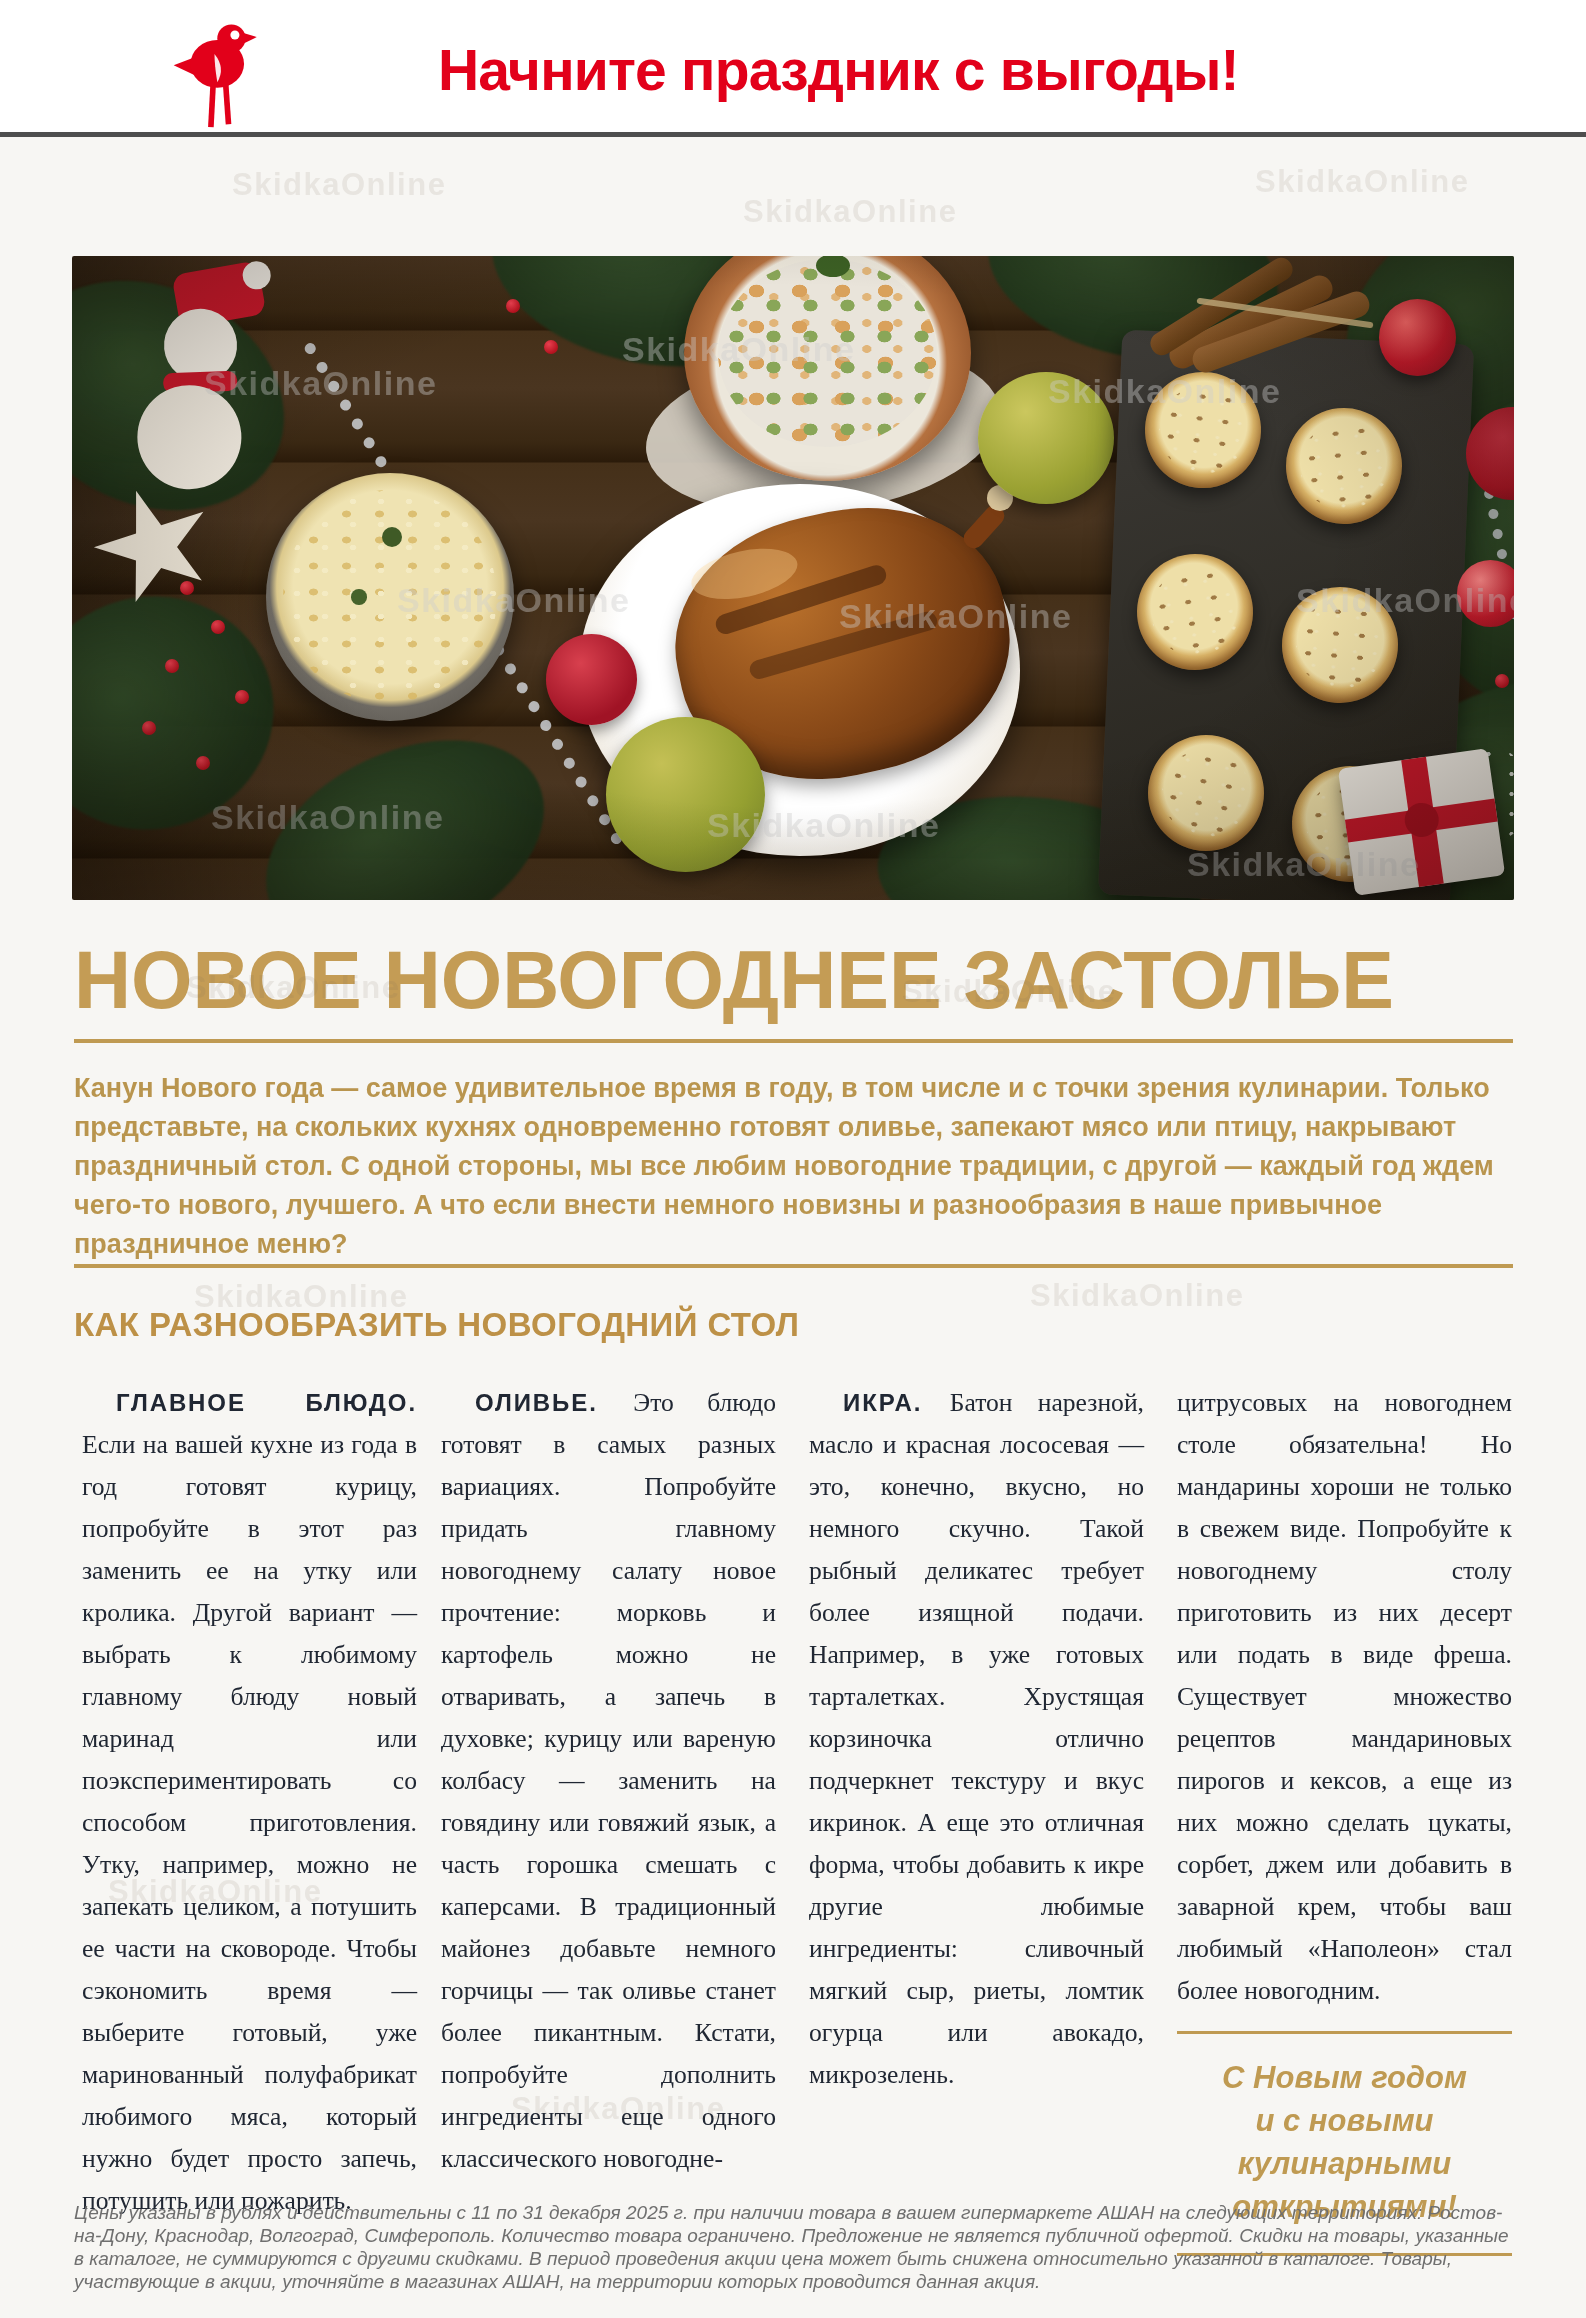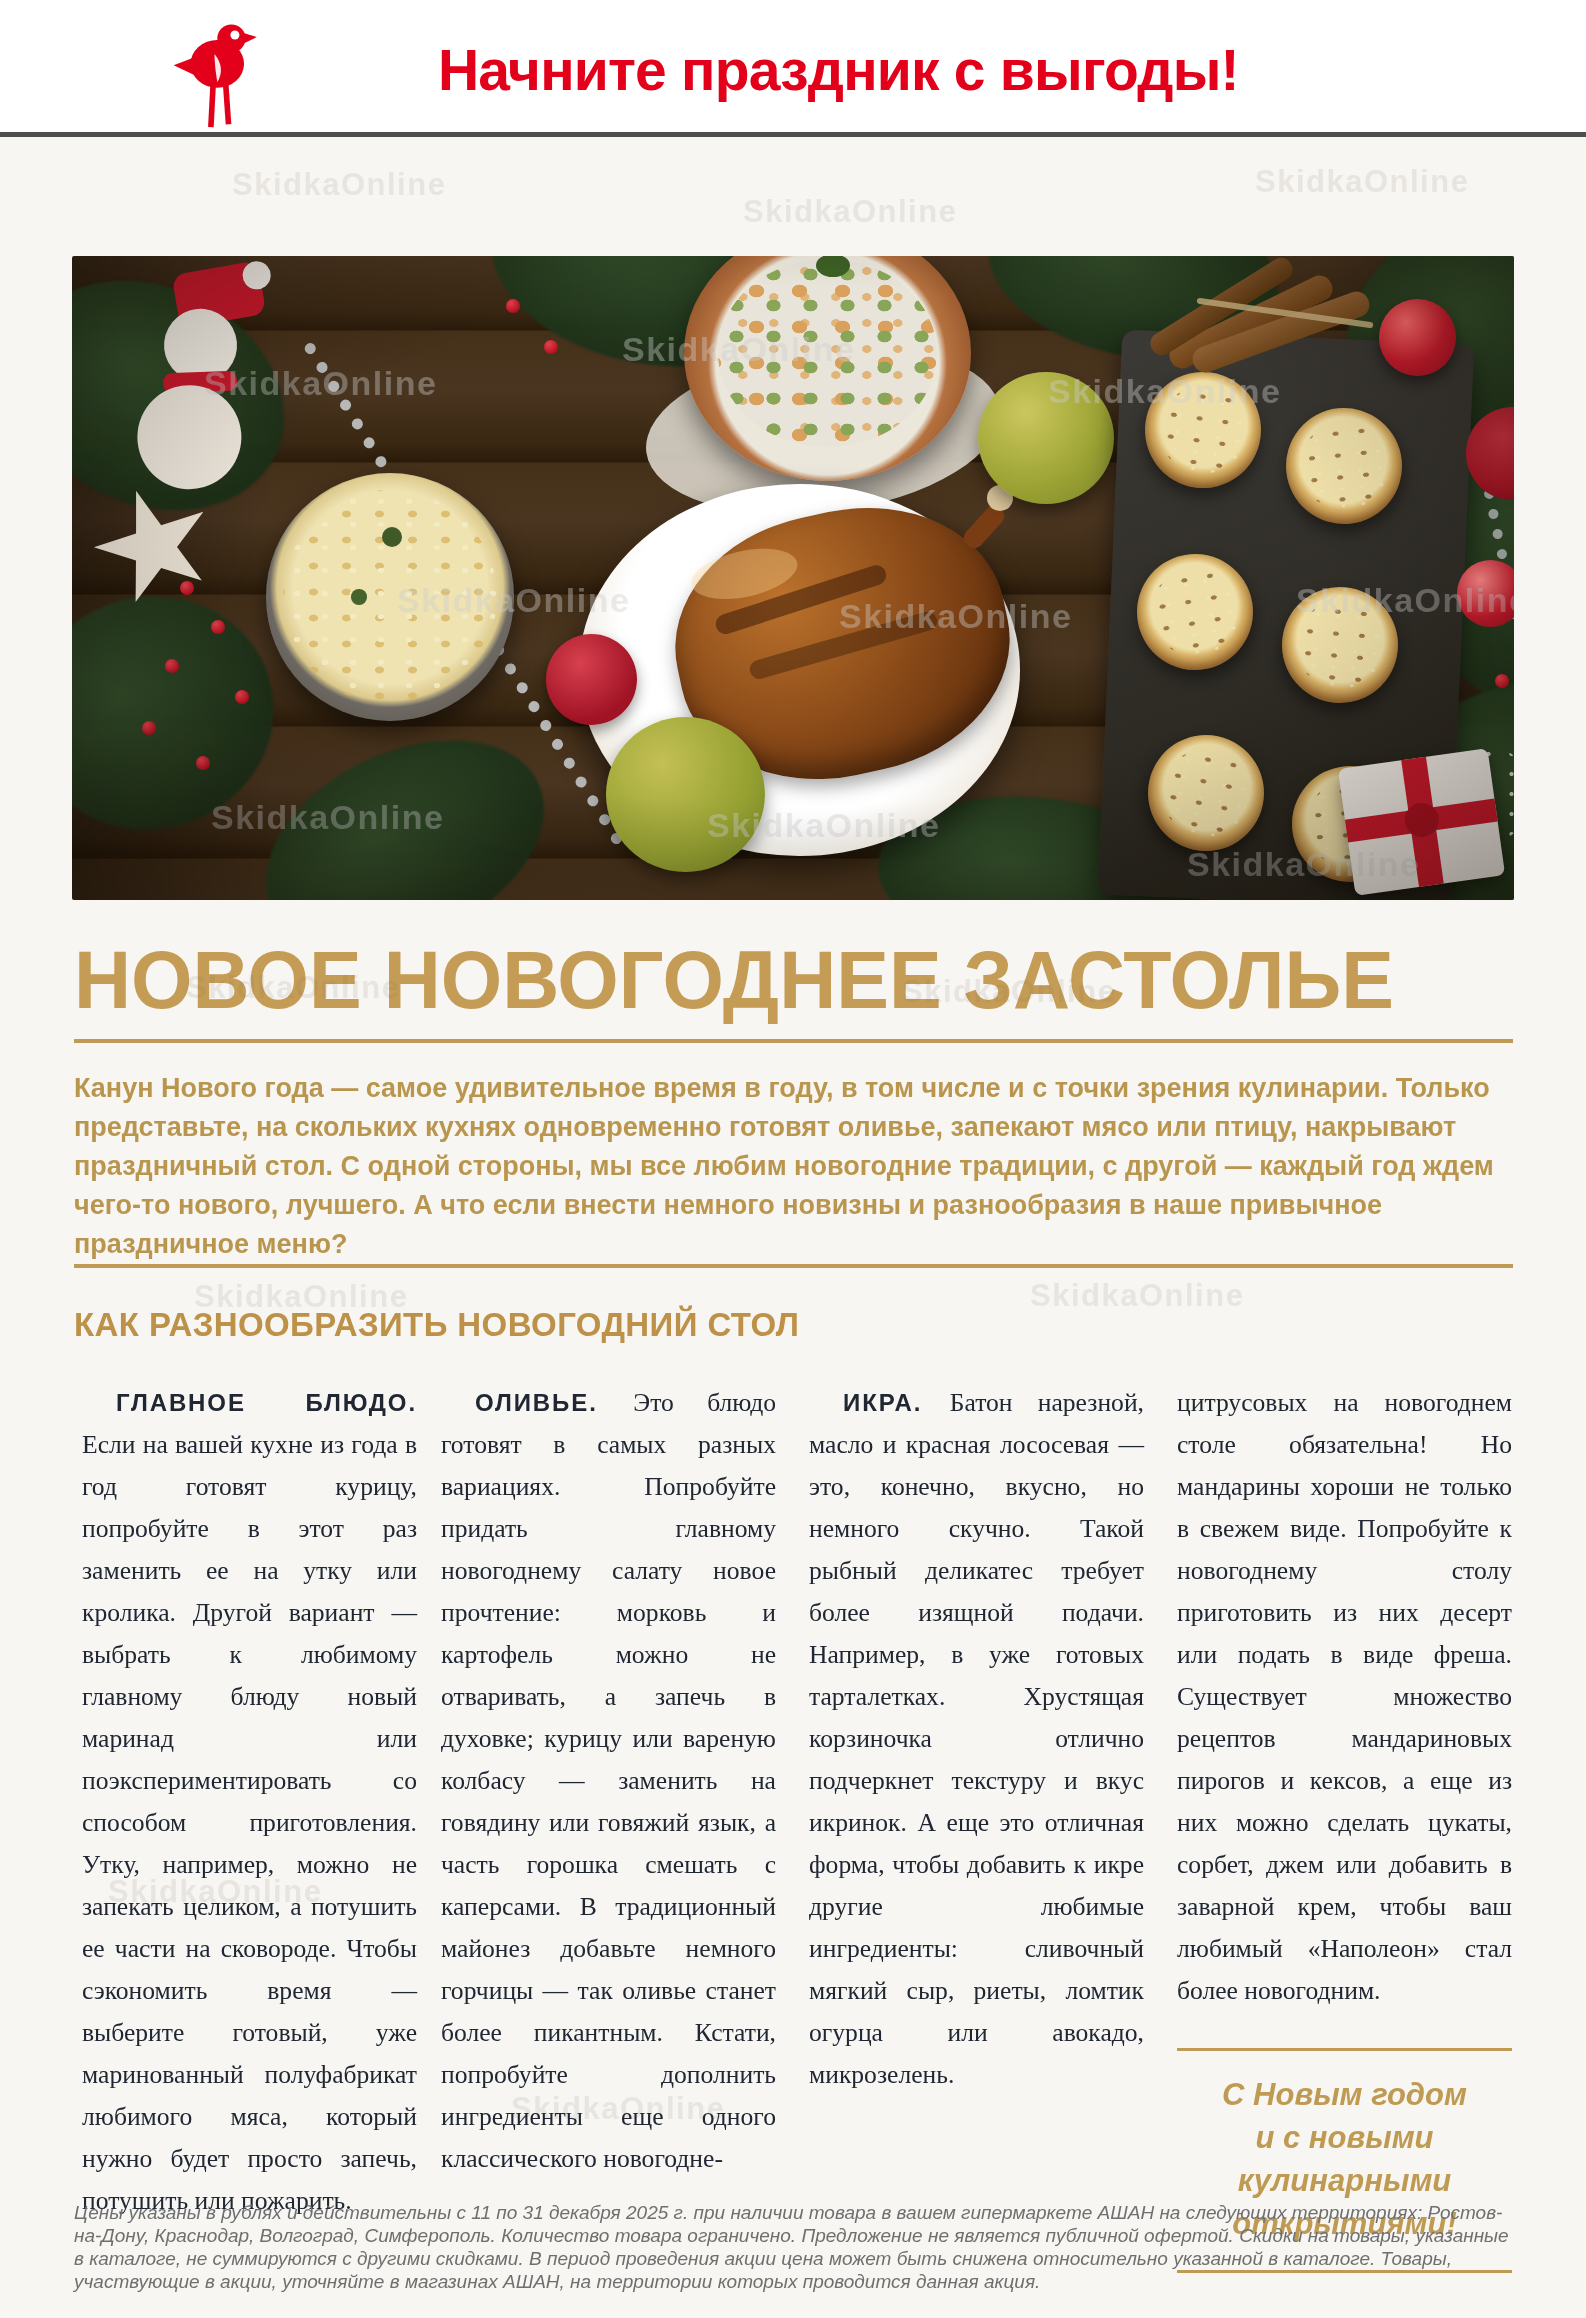"С Новым годом" .closing { margin-top: 36px -> 19px }
